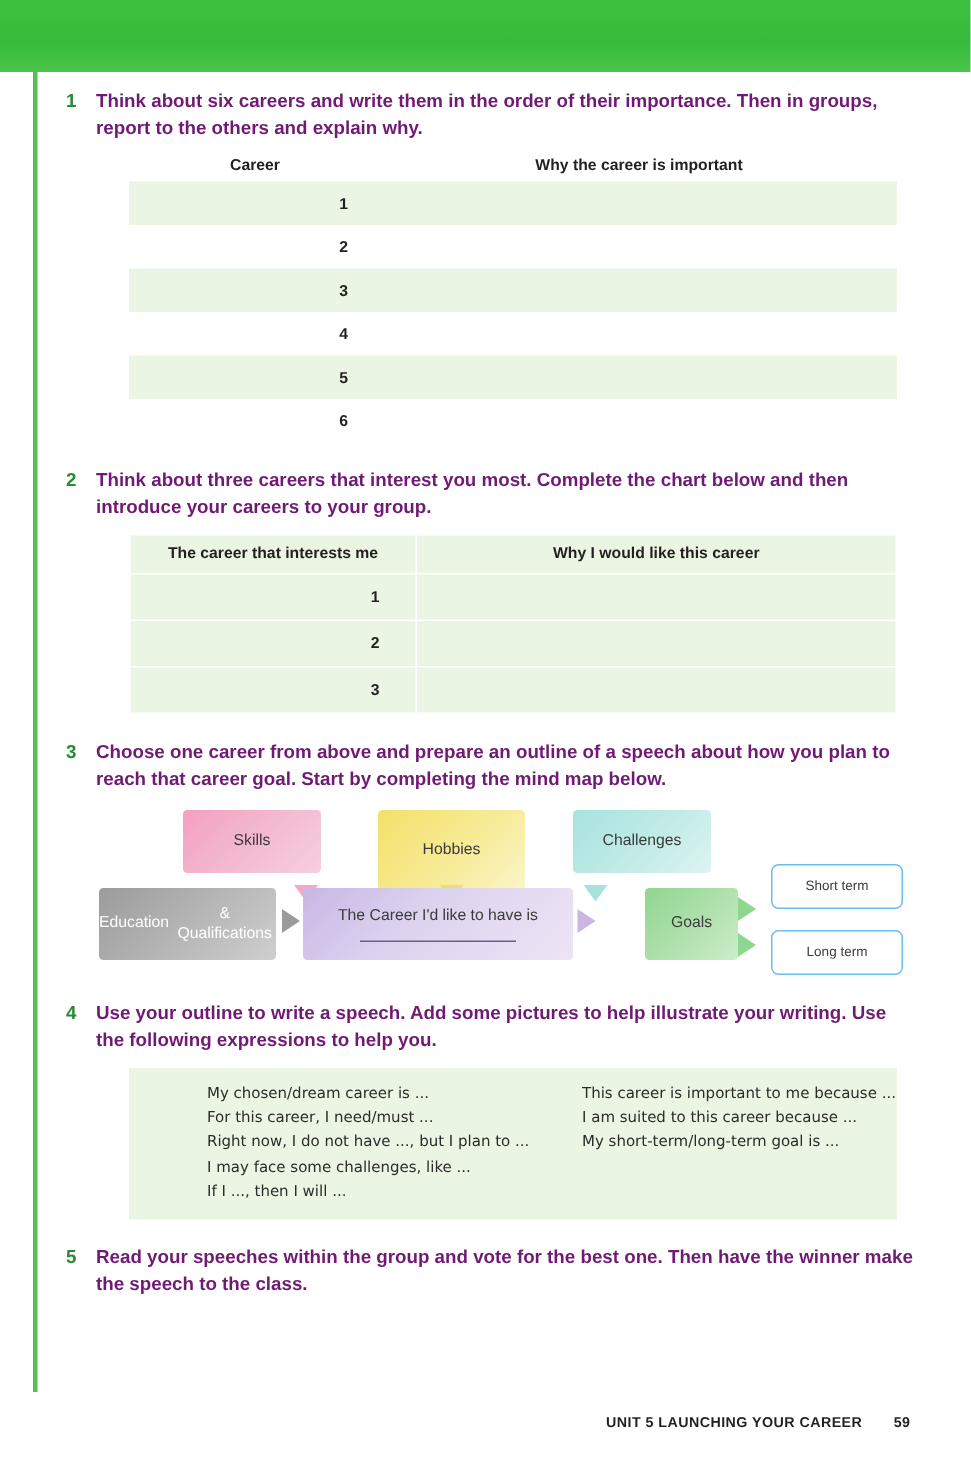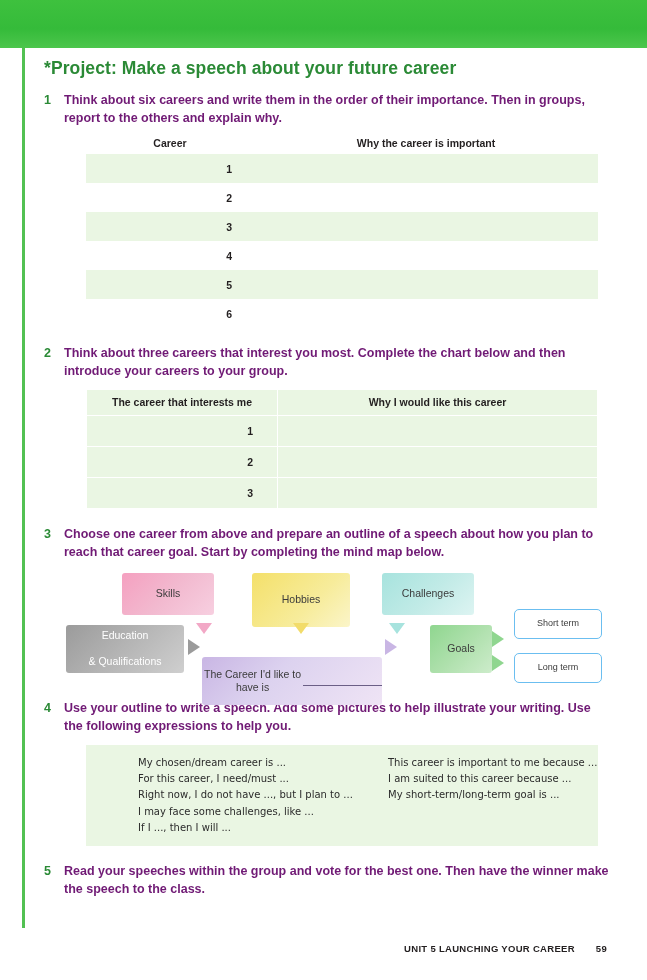"*Project: Make a speech about" h1.project-title { html: <h1>*Project: Make a speech about your future career</h1> -> none }
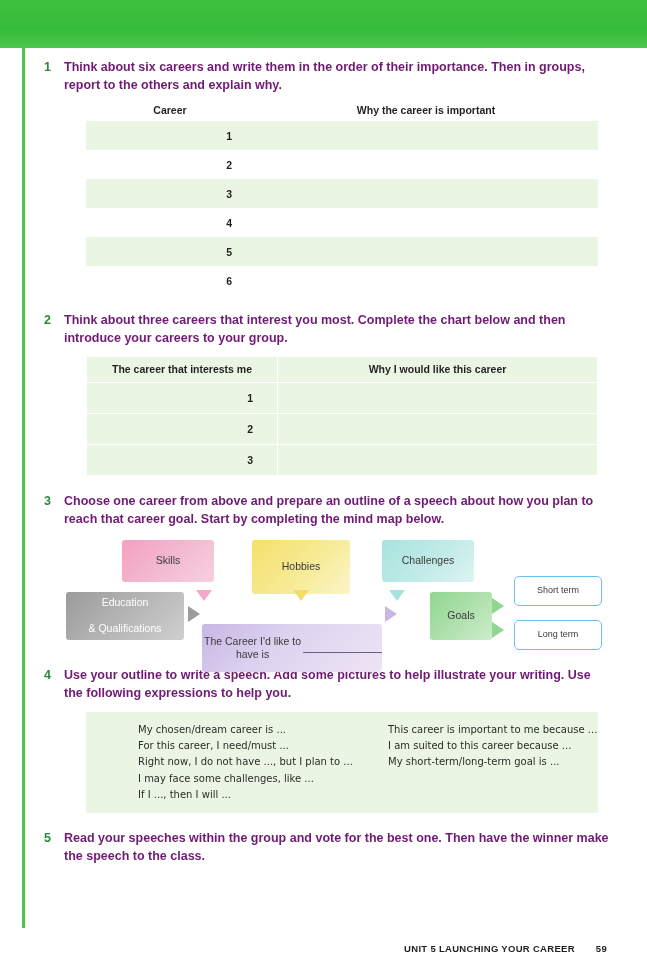"Education" .mm-education { flex-direction: column -> none }
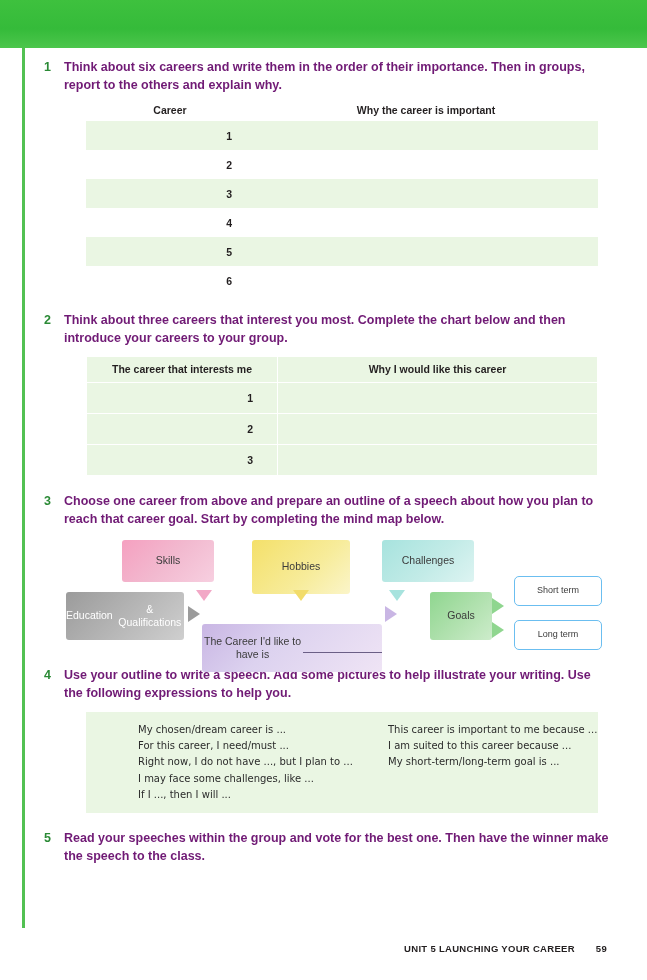"The Career I'd like to" .mm-center { flex-direction: row -> column; margin-top: 32px -> none }
